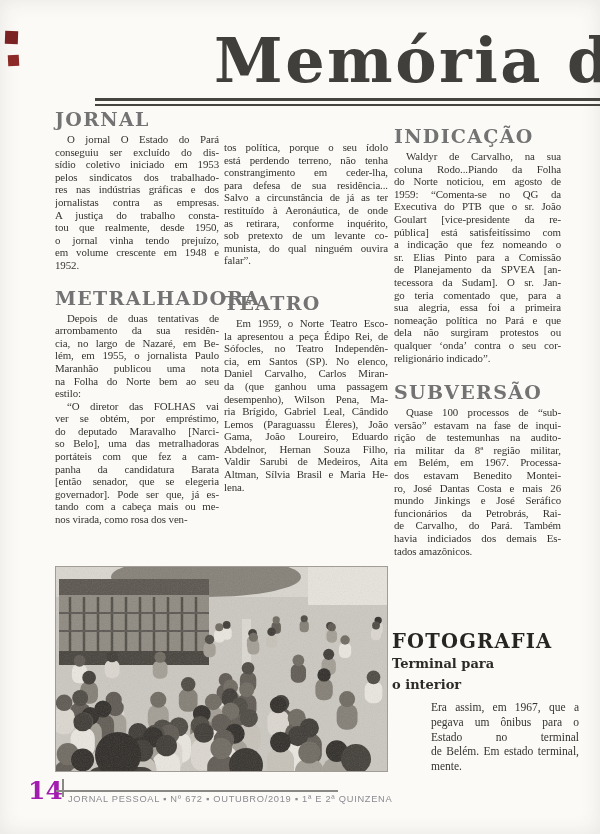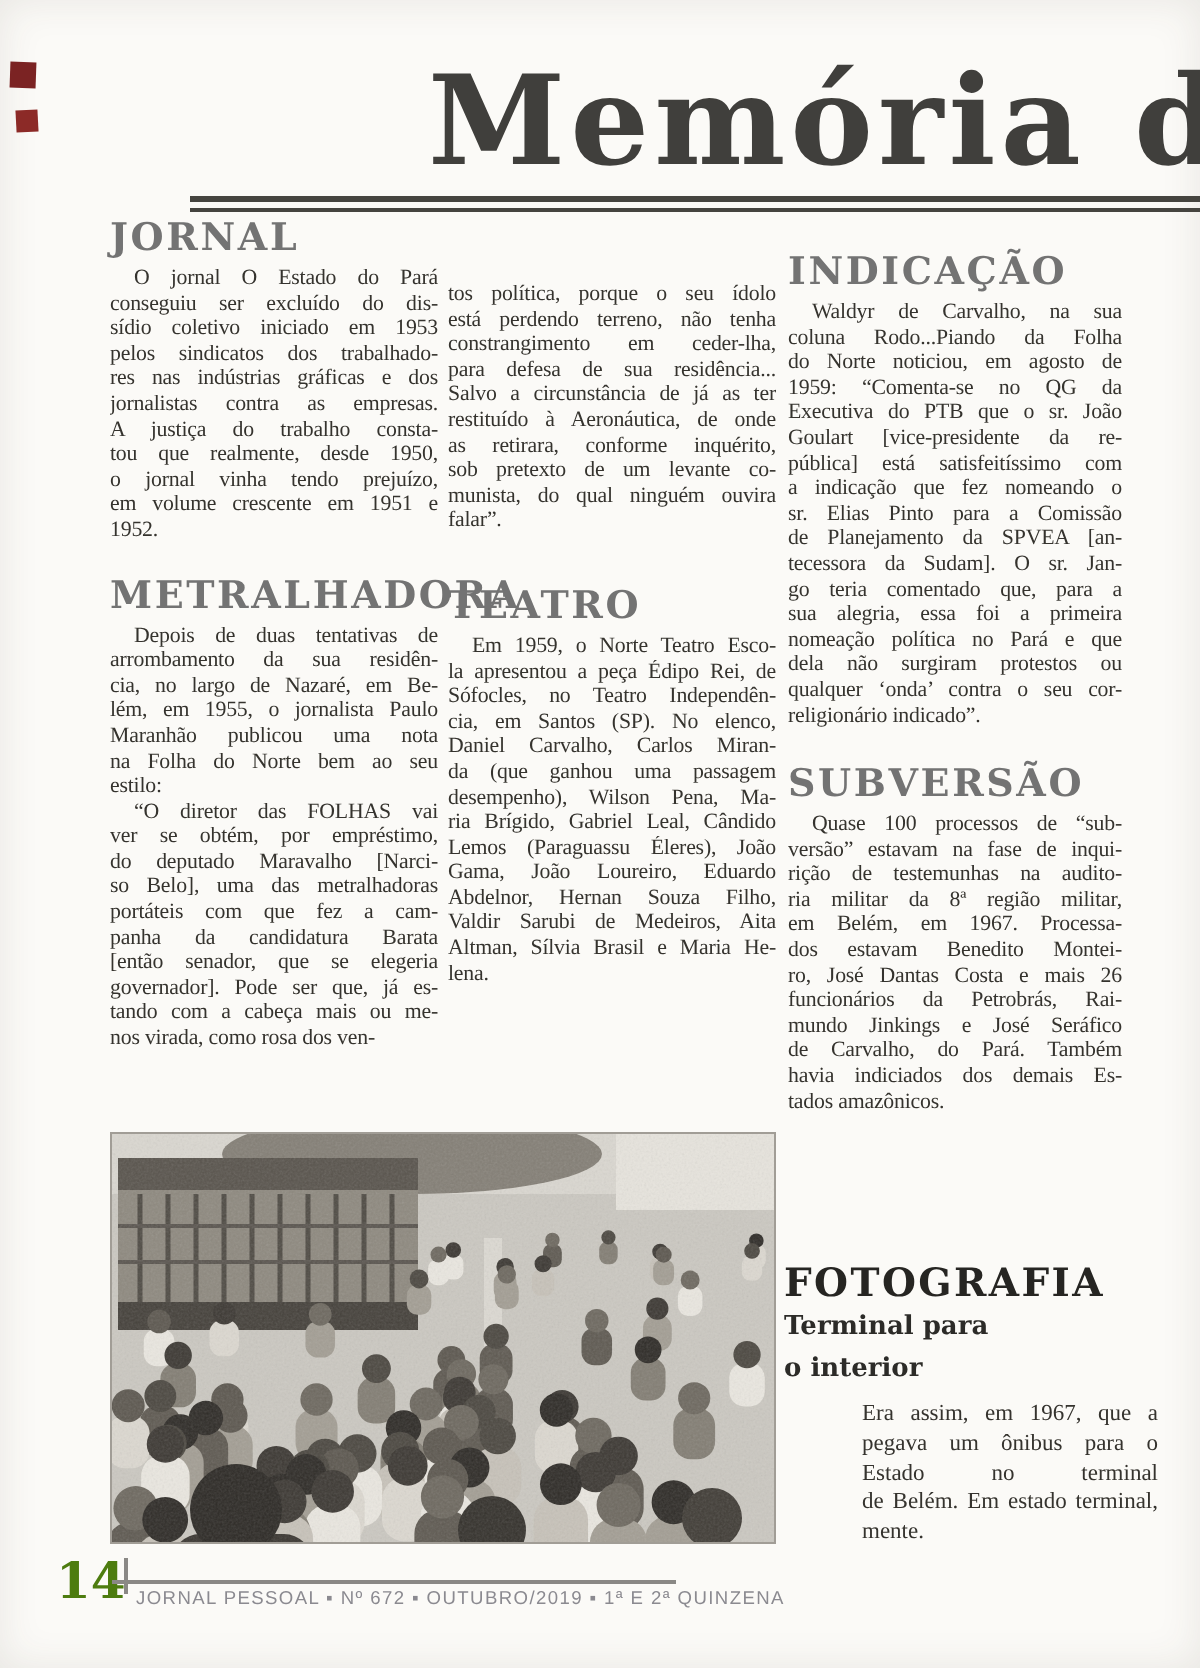"em volume crescente em 1951" div.line { text: 1951 -> 1948 }
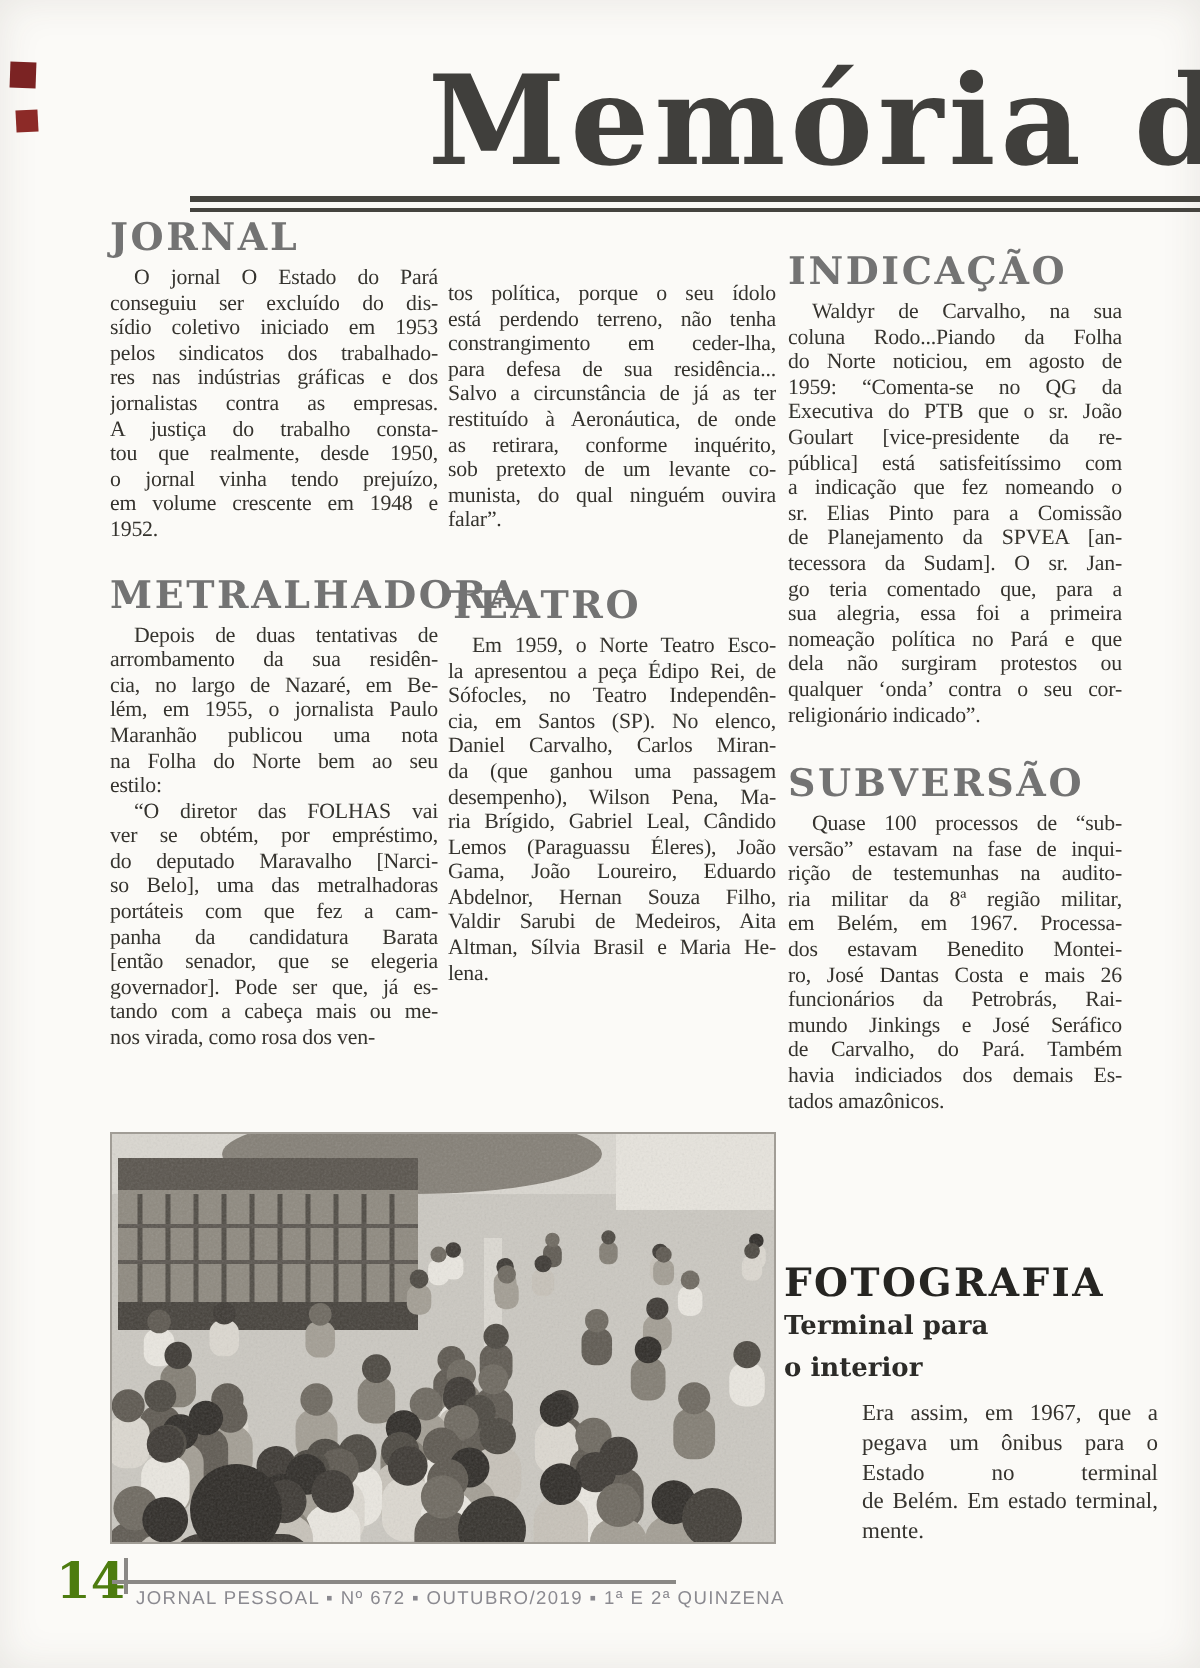"funcionários da Petrobrás, Rai-" div.line { order: before "mundo Jinkings e José Seráfico" -> after "mundo Jinkings e José Seráfico" }
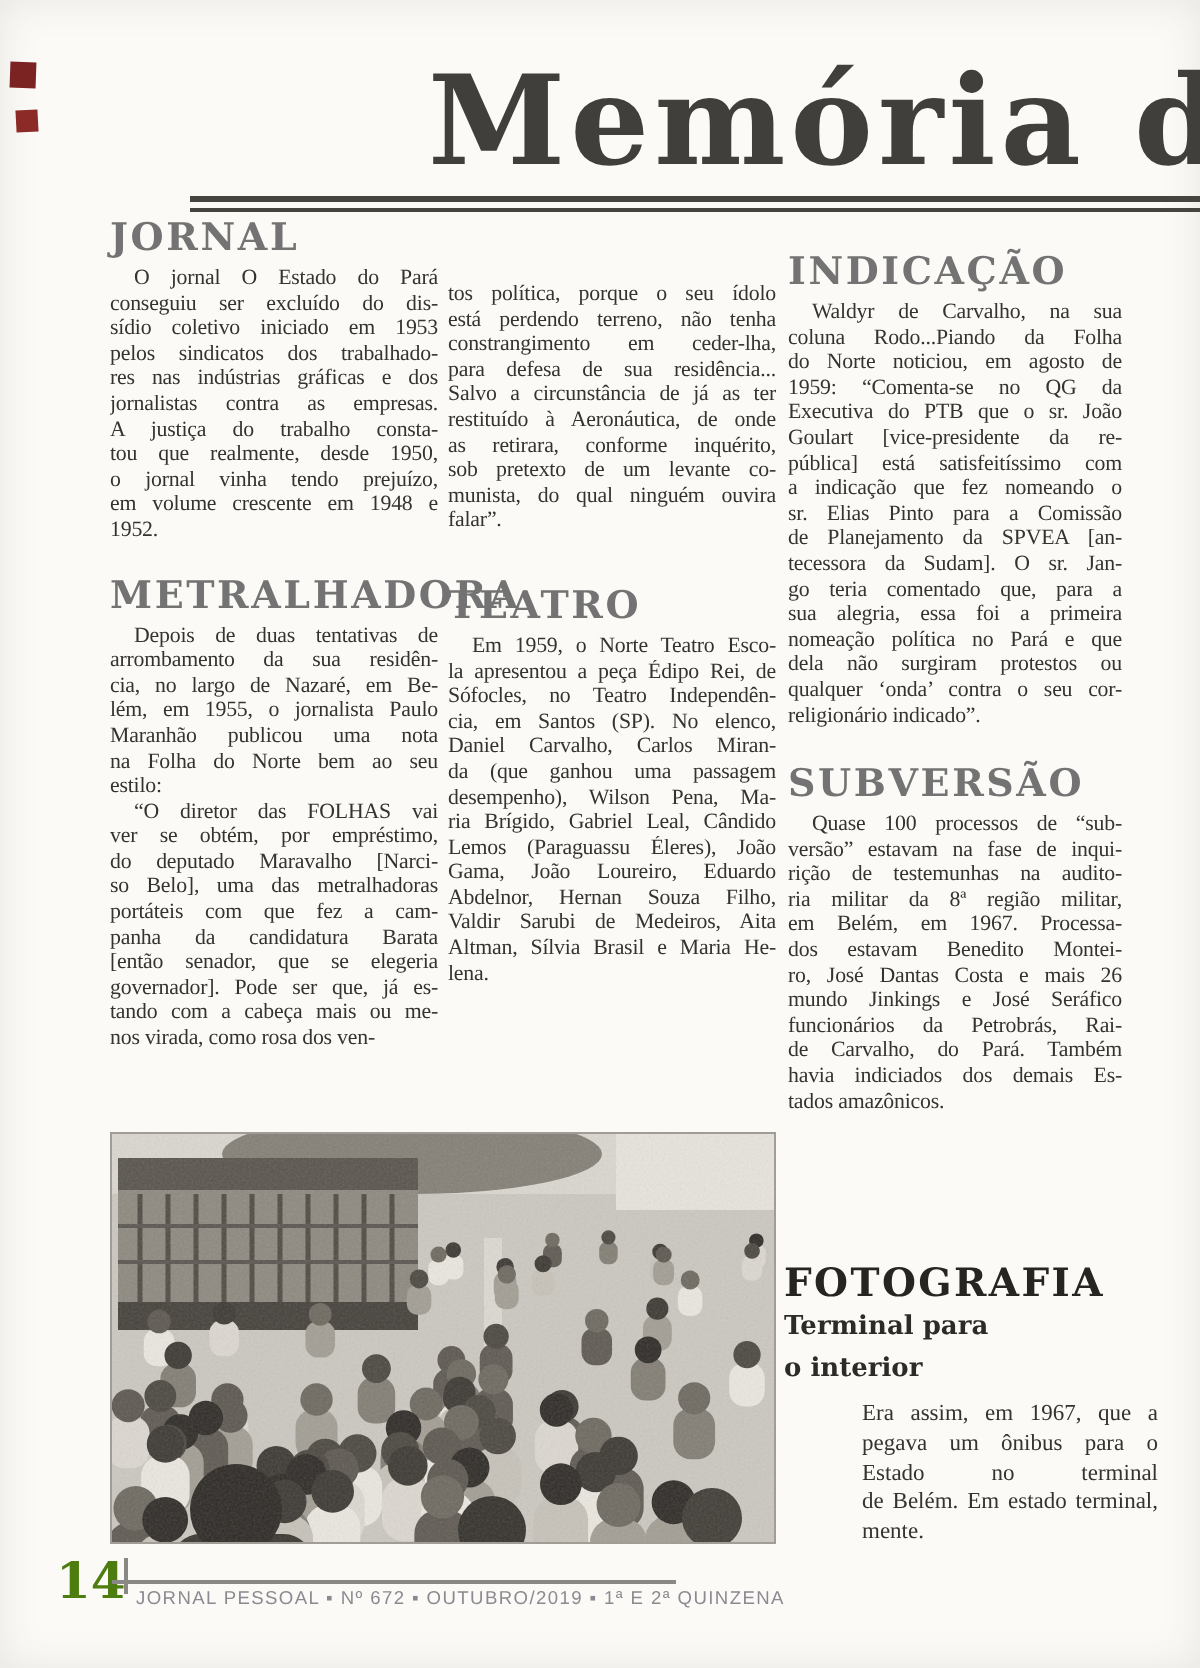"14" .pagenum { color: #4d7c0f -> #a21caf }
